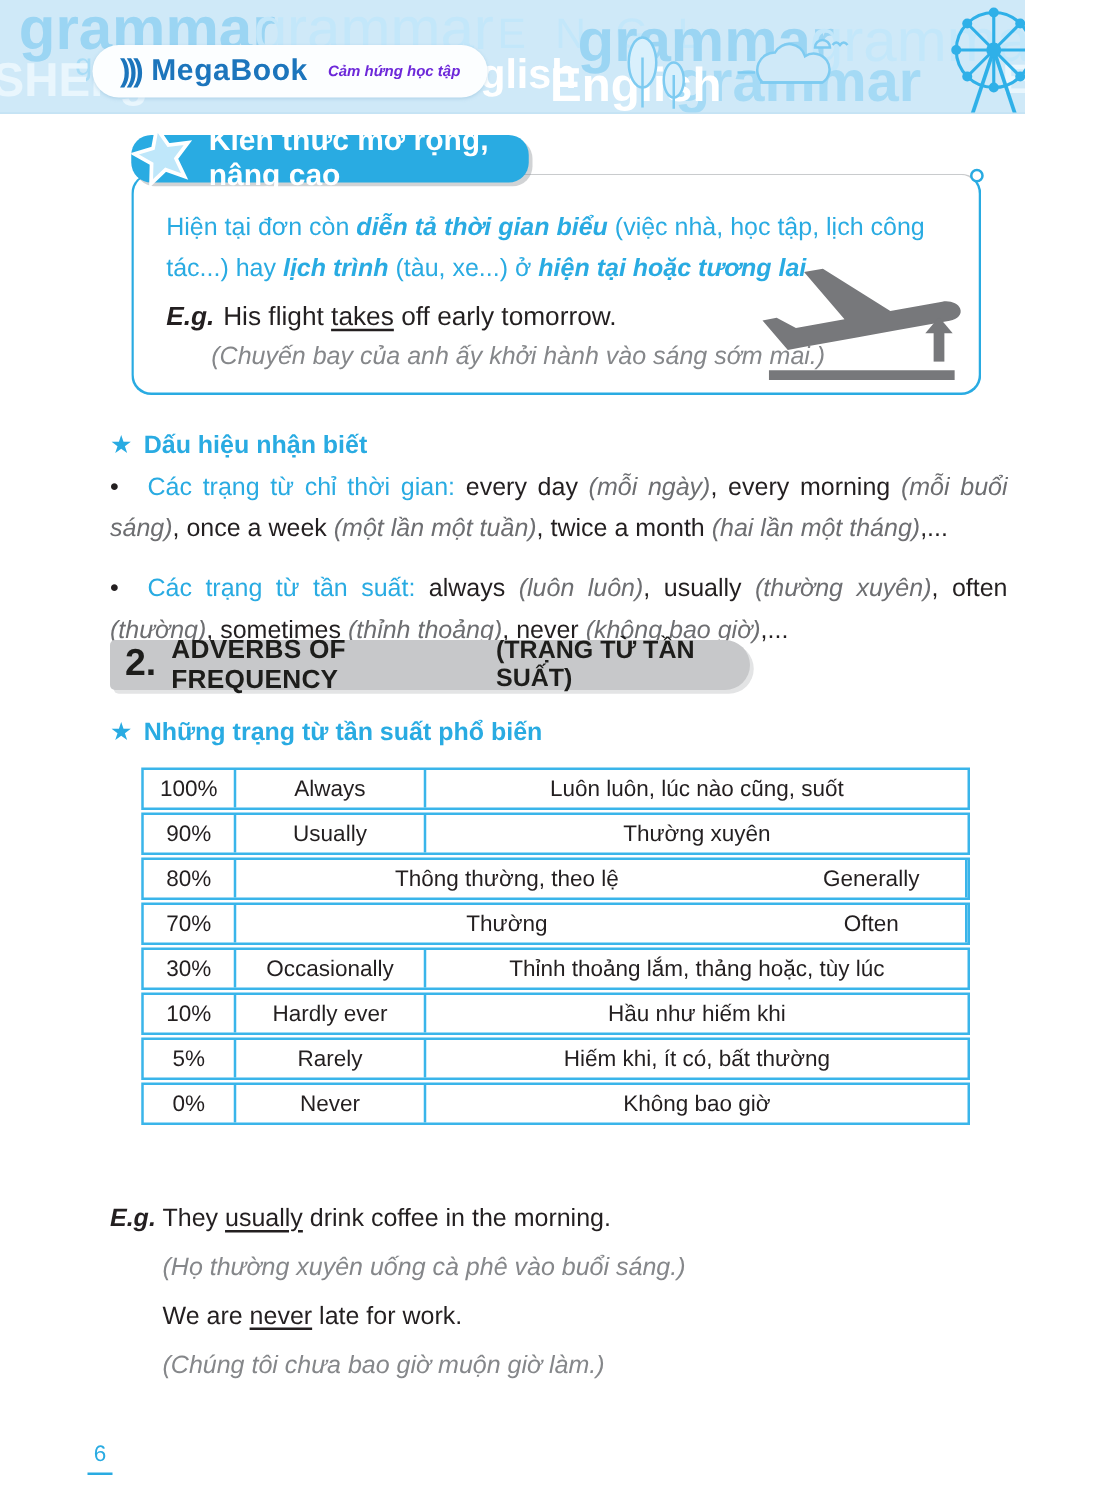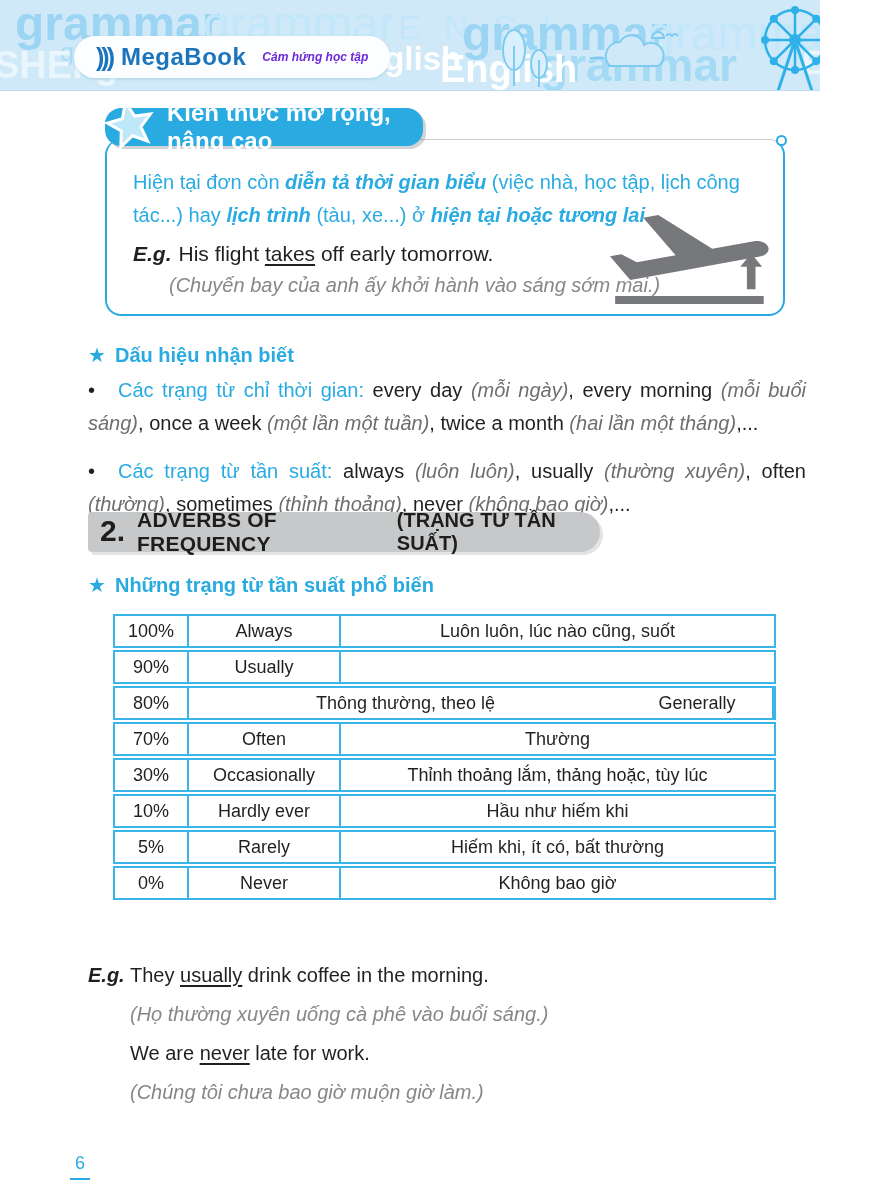"Thường xuyên" div.cell { html: none -> <div>Thường xuyên</div> }
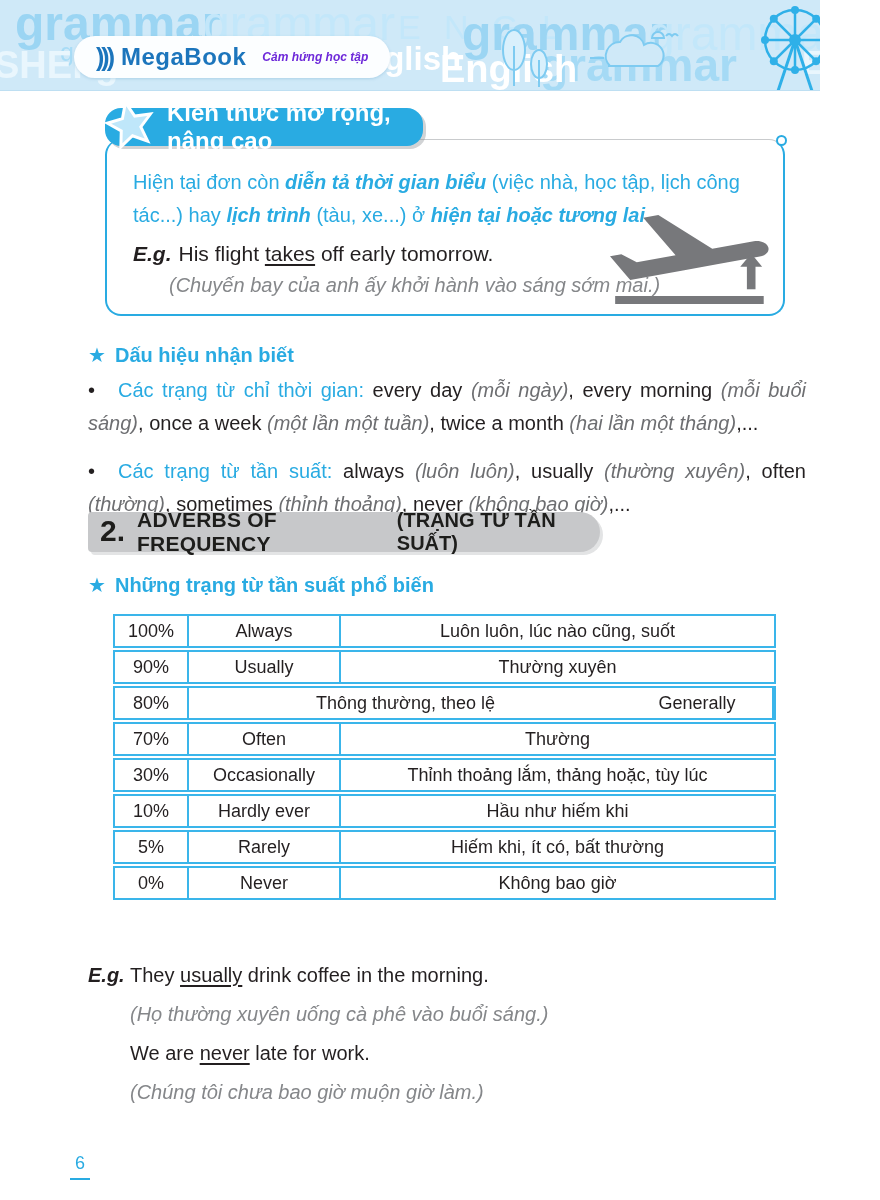"Often" div.cell { order: before "Thường" -> after "Thường" }
